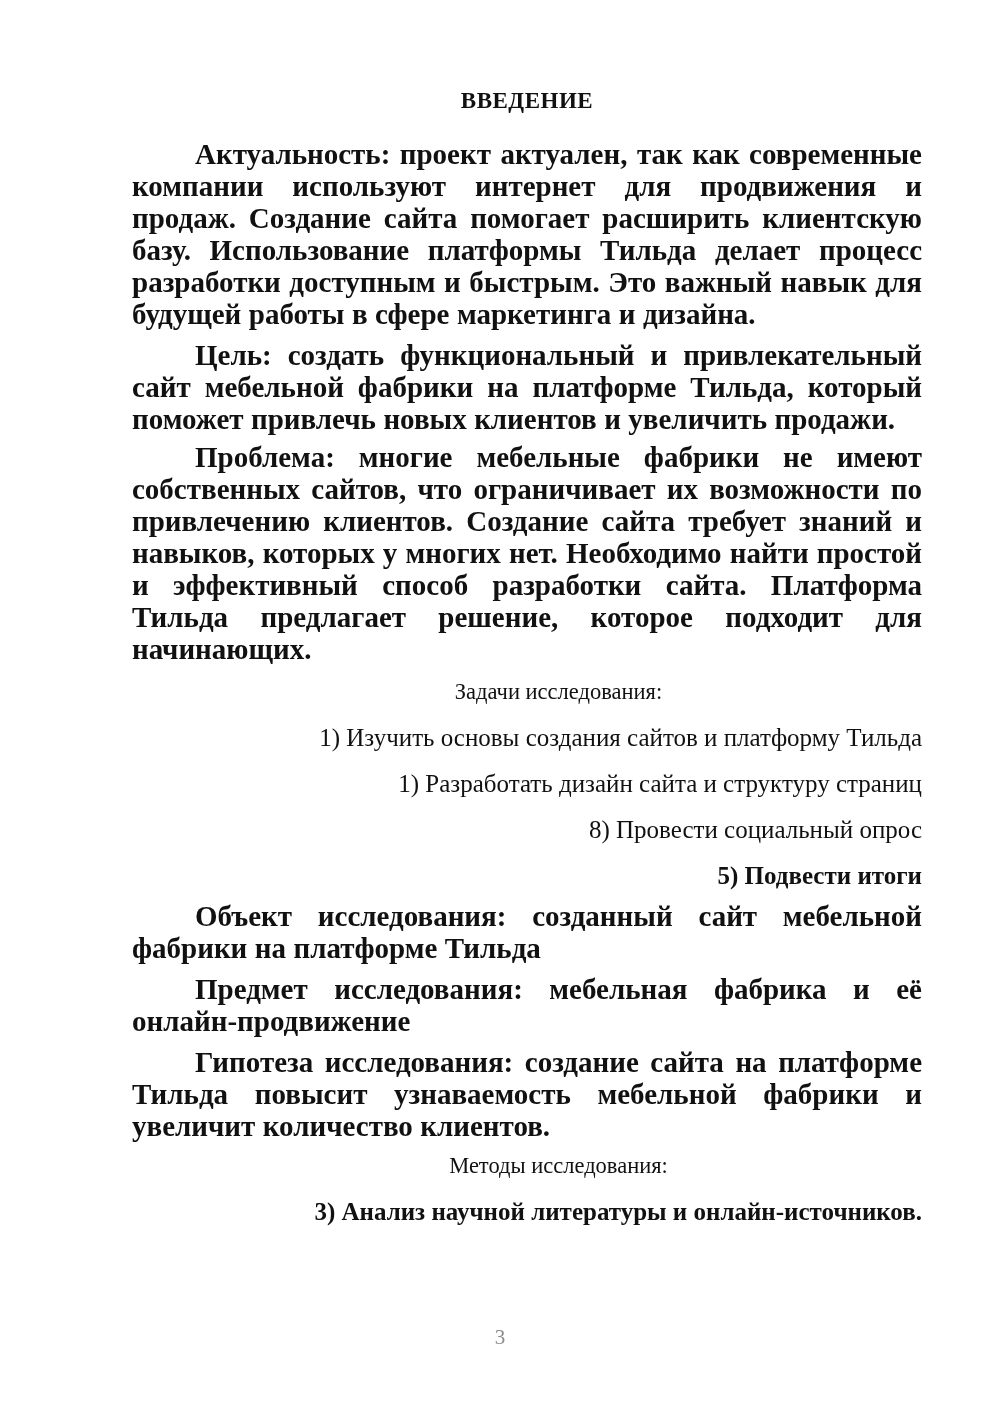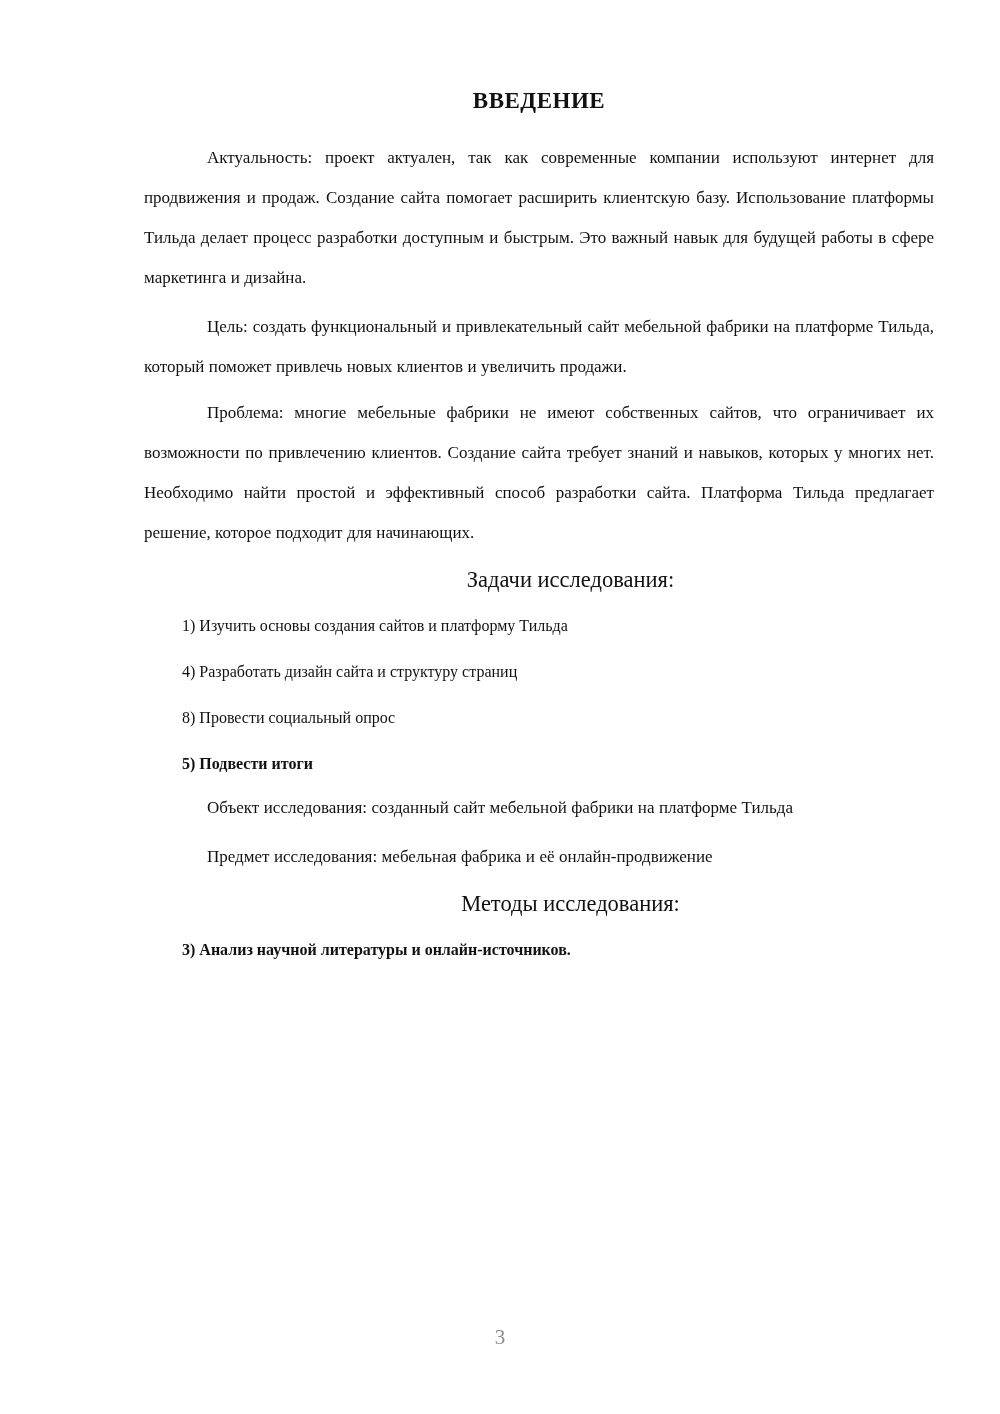"ВВЕДЕНИЕ" .content { left: 144px -> 132px }
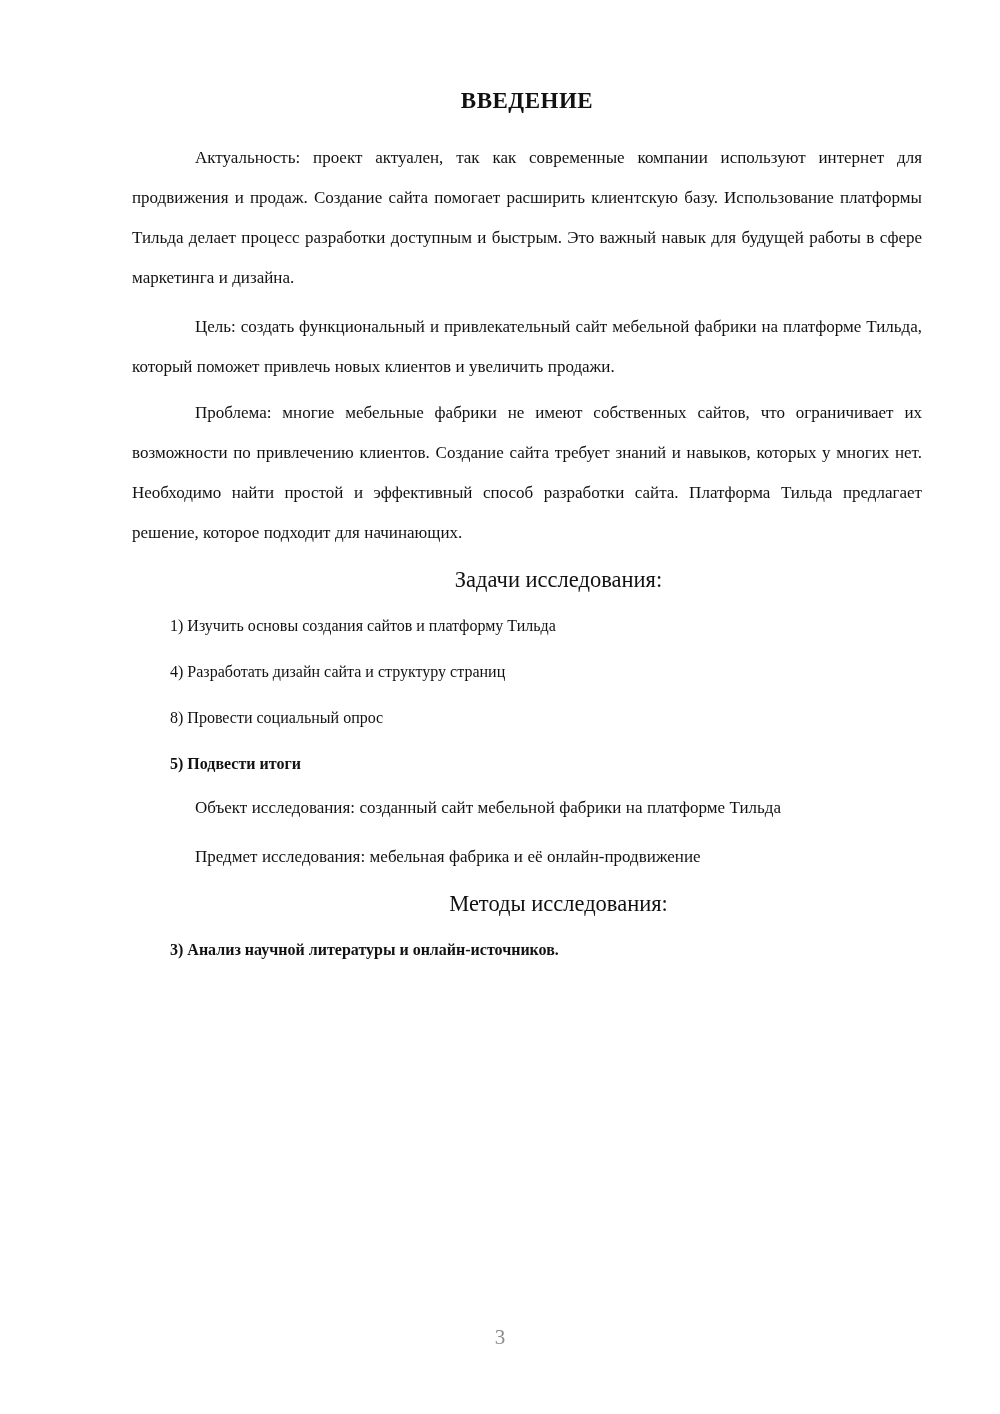"Актуальность: проект актуален, так как" .para { font-size: 17px -> 29px; font-weight: none -> bold; line-height: 40px -> 32px }
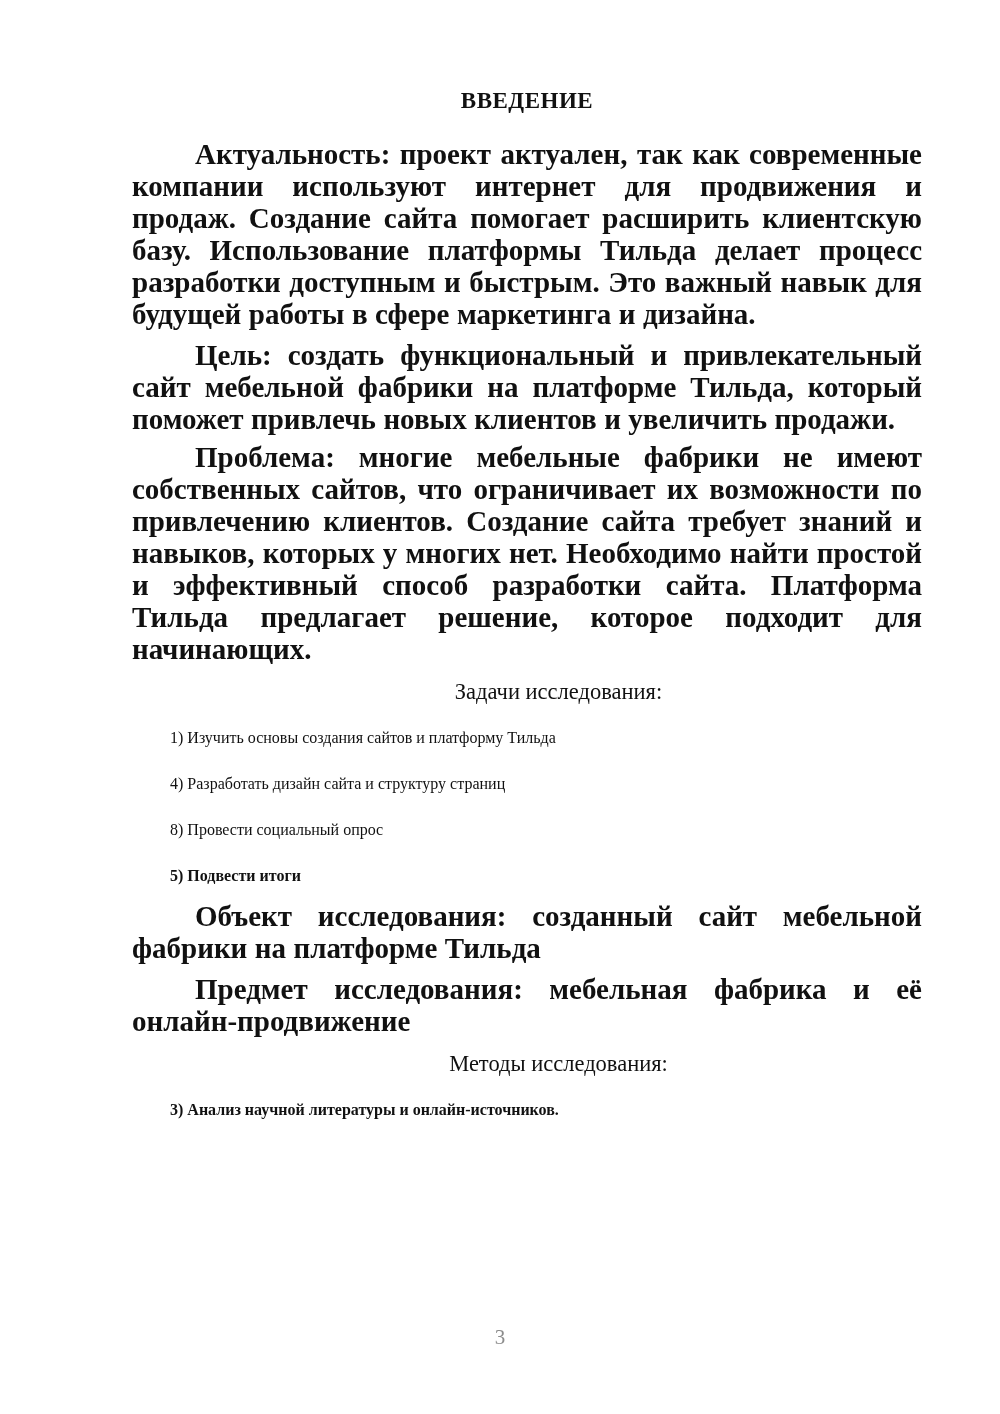"1) Изучить основы создания сайтов" .list-item { font-size: 16px -> 25px; text-align: left -> right }
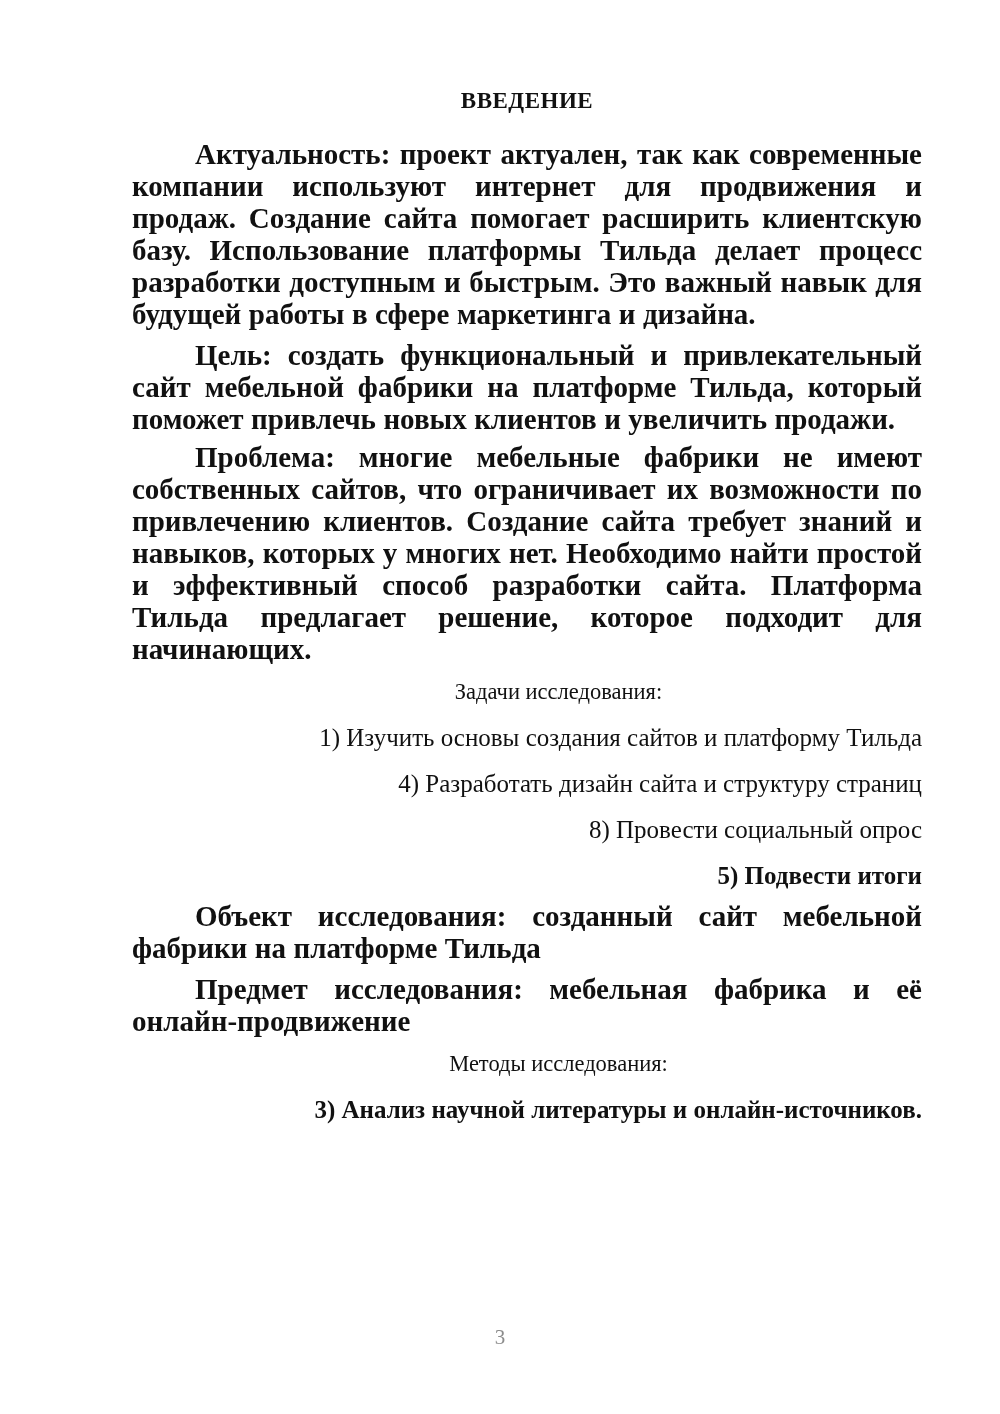"4) Разработать дизайн сайта и" li.list-item { text: 4 -> 1 }
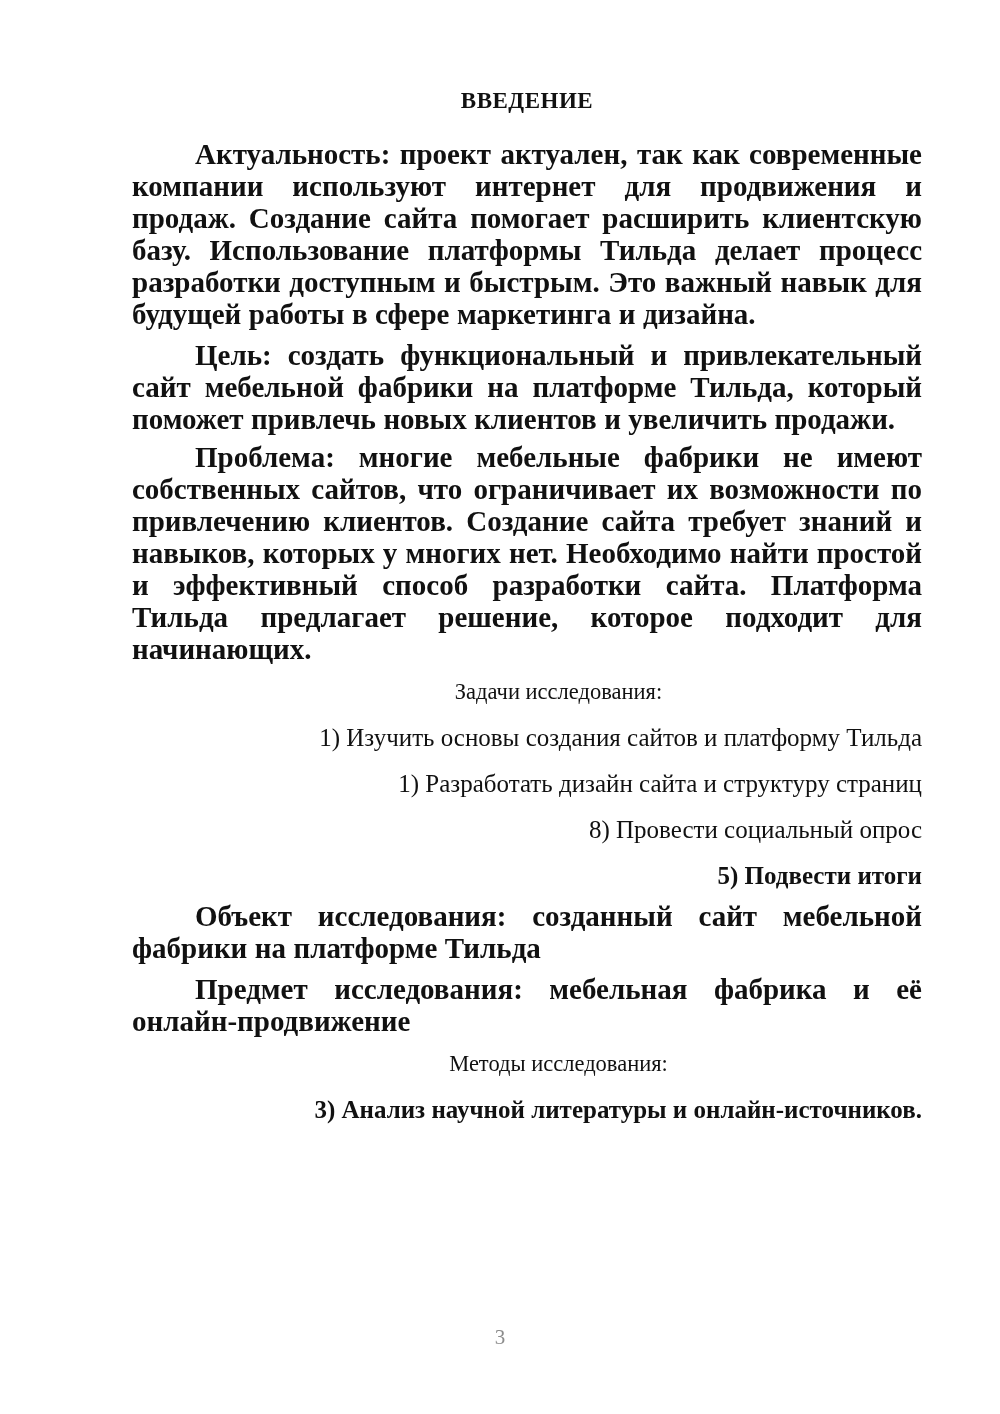"Гипотеза исследования: создание сайта на" p.para { html: none -> <p>Гипотеза исследования: создание сайта на платформе Тильда повысит узнаваемость мебельной фабрики и увеличит количество клиентов.</p> }
